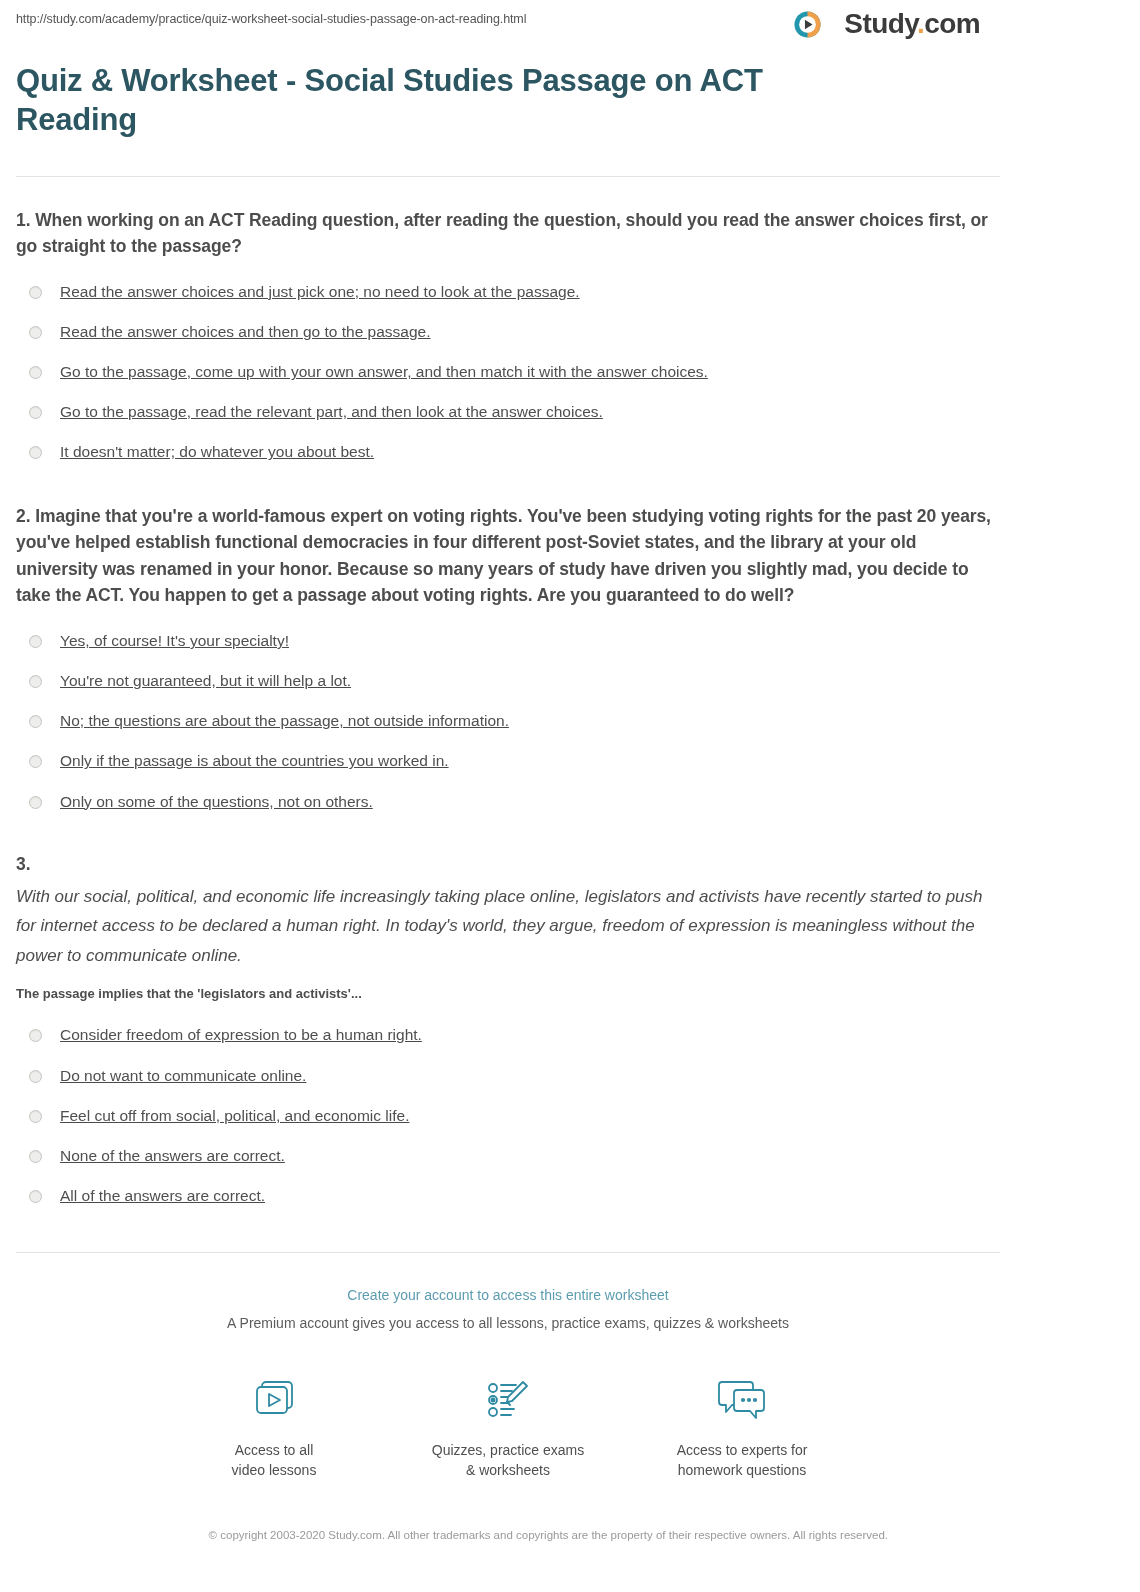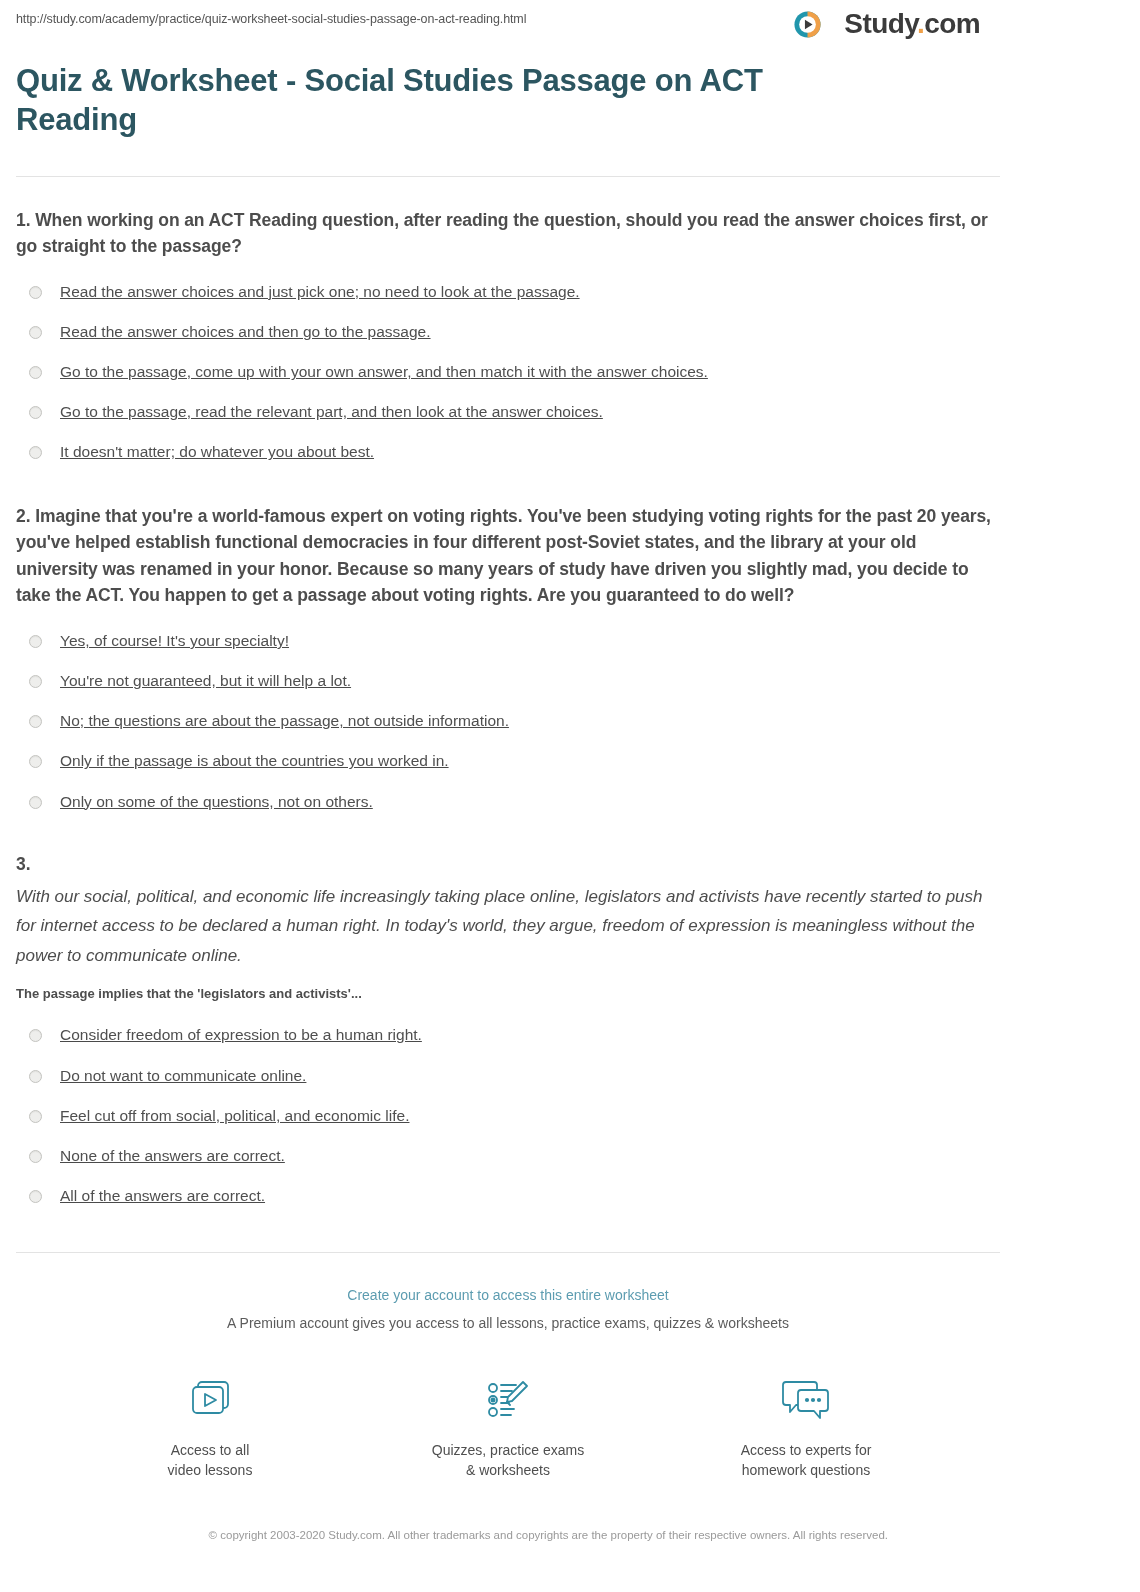"Access to all" .features { gap: 108px -> 44px }
